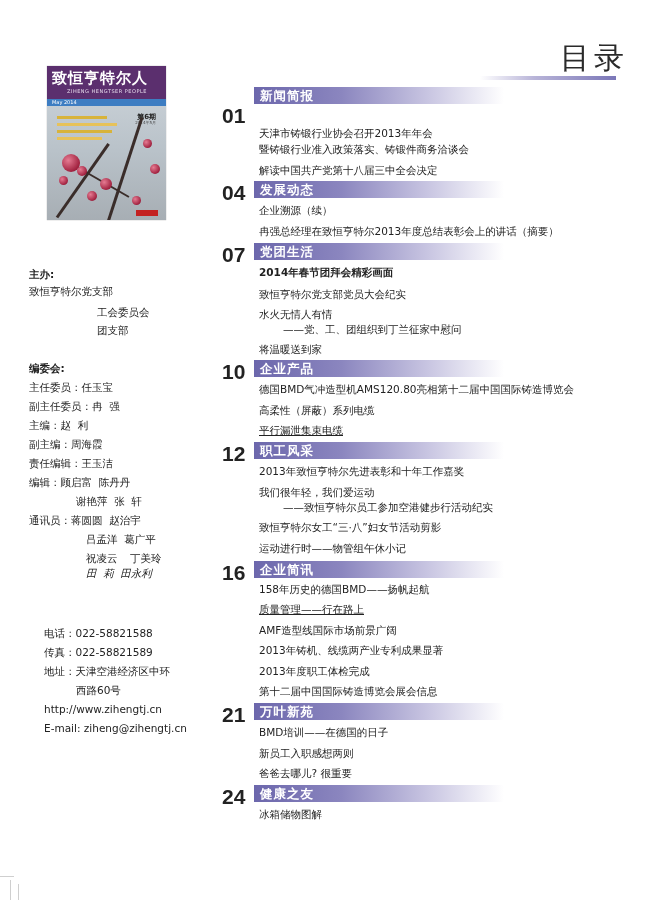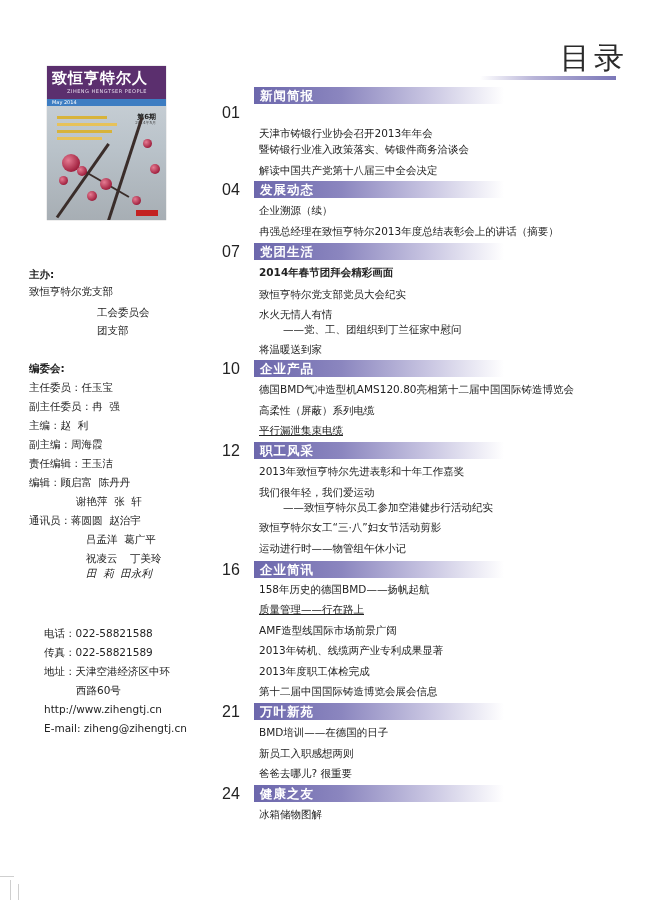"01" .sec-num { font-size: 16px -> 21px; font-weight: none -> bold }
